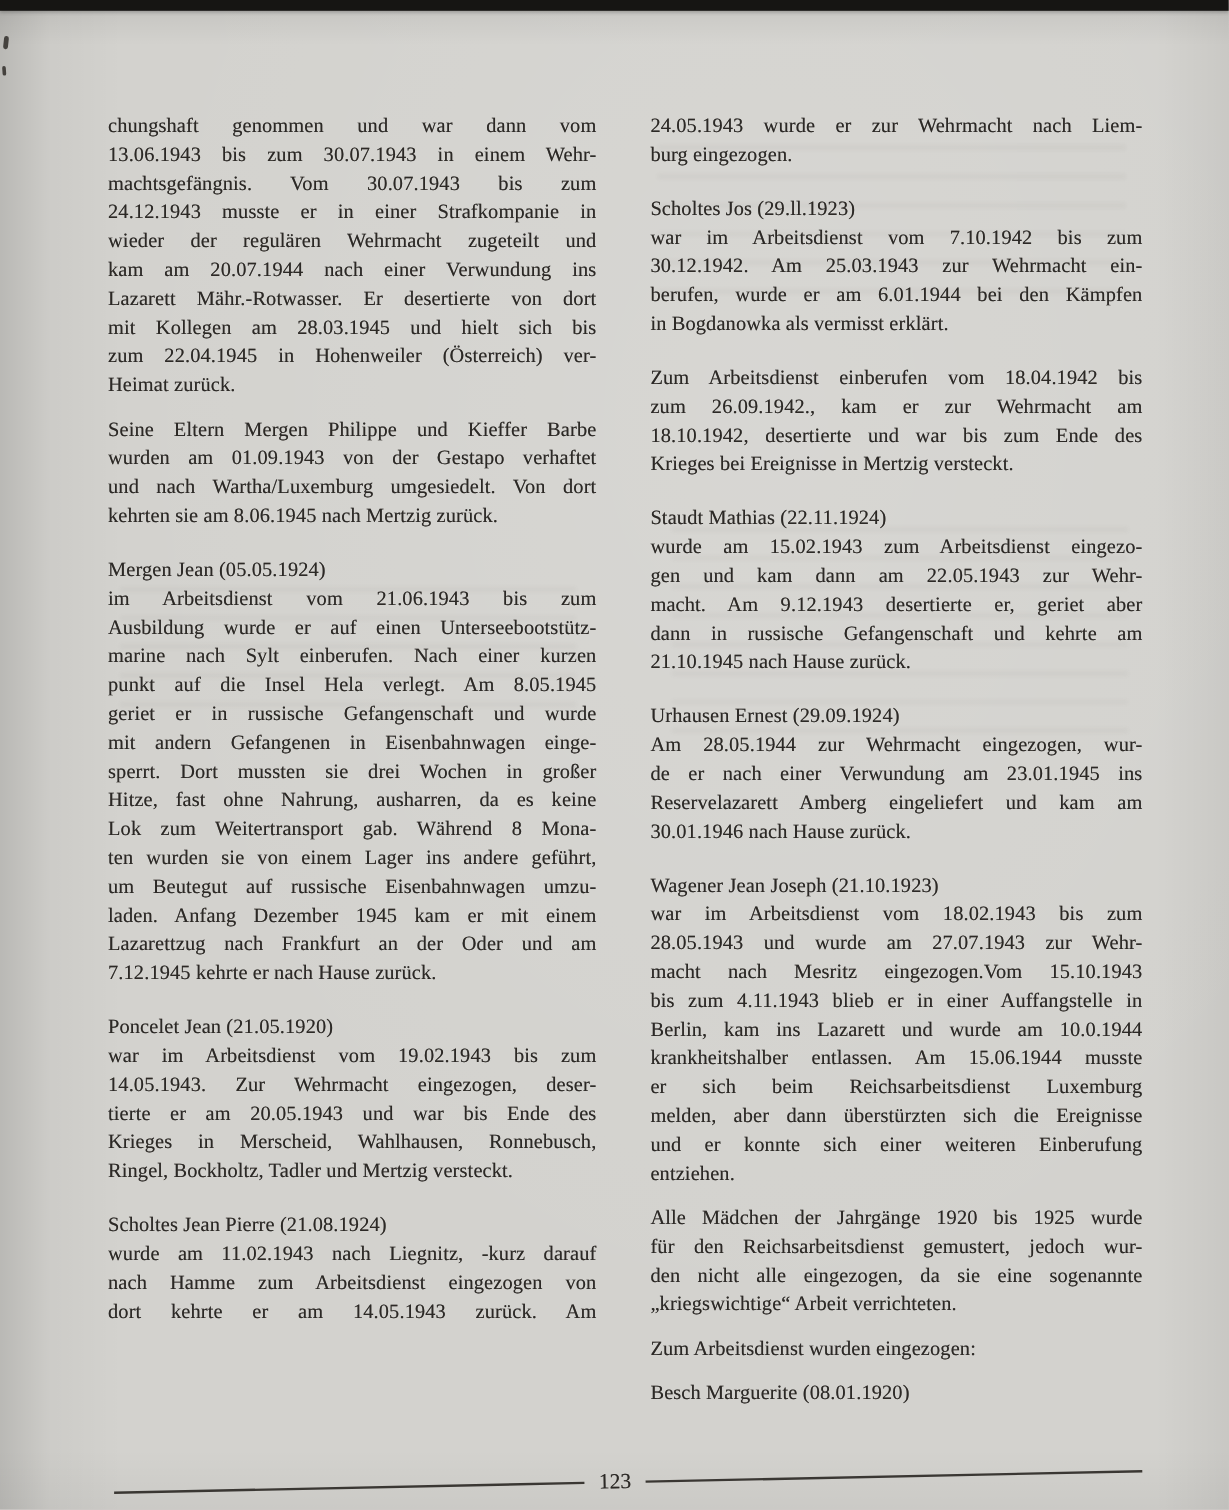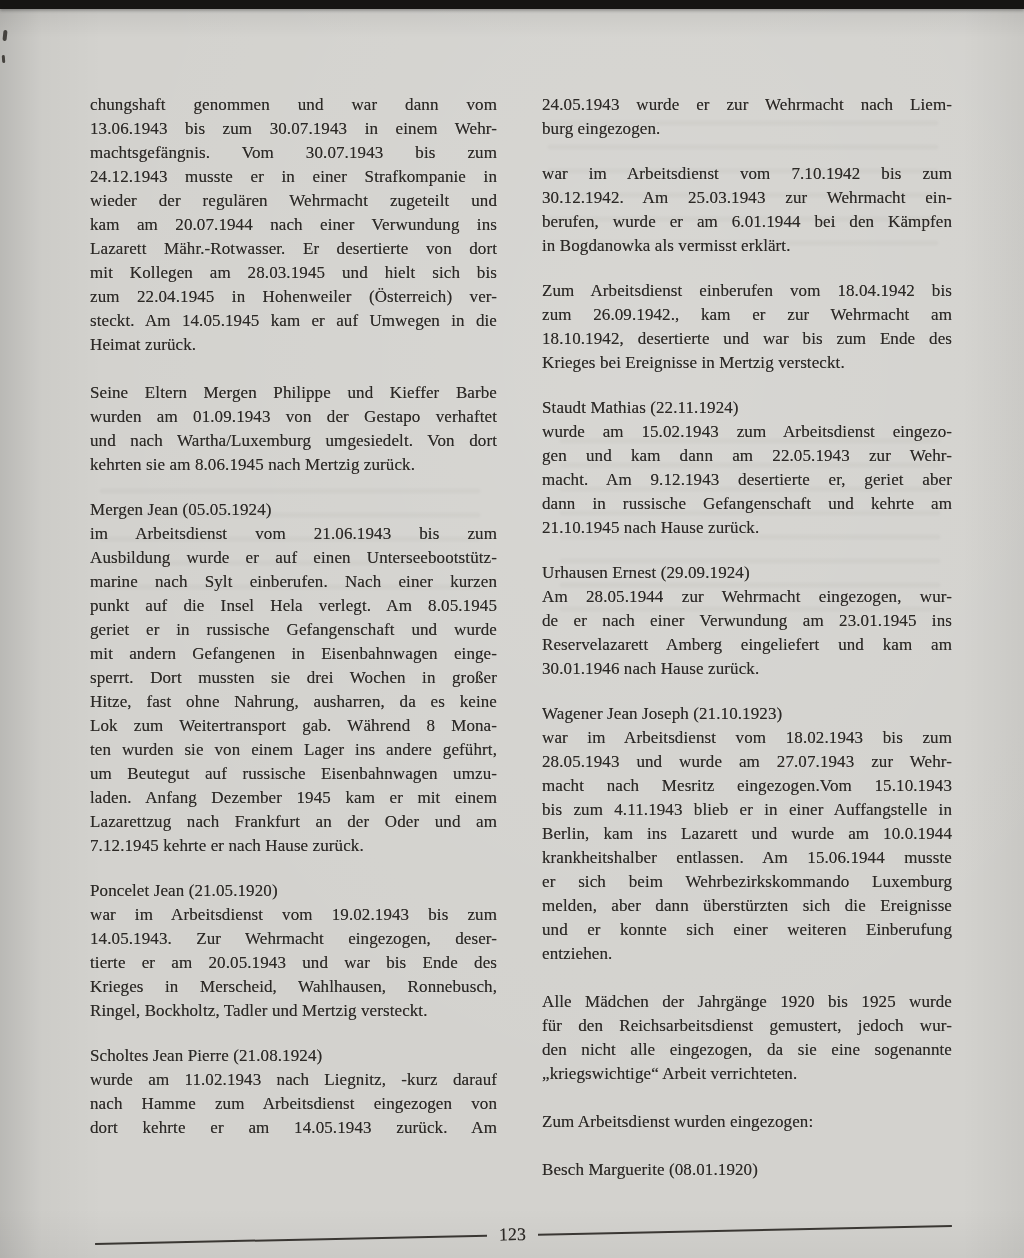"Scholtes Jos (29.ll.1923)" div.line { html: none -> <div>Scholtes Jos (29.ll.1923)</div> }
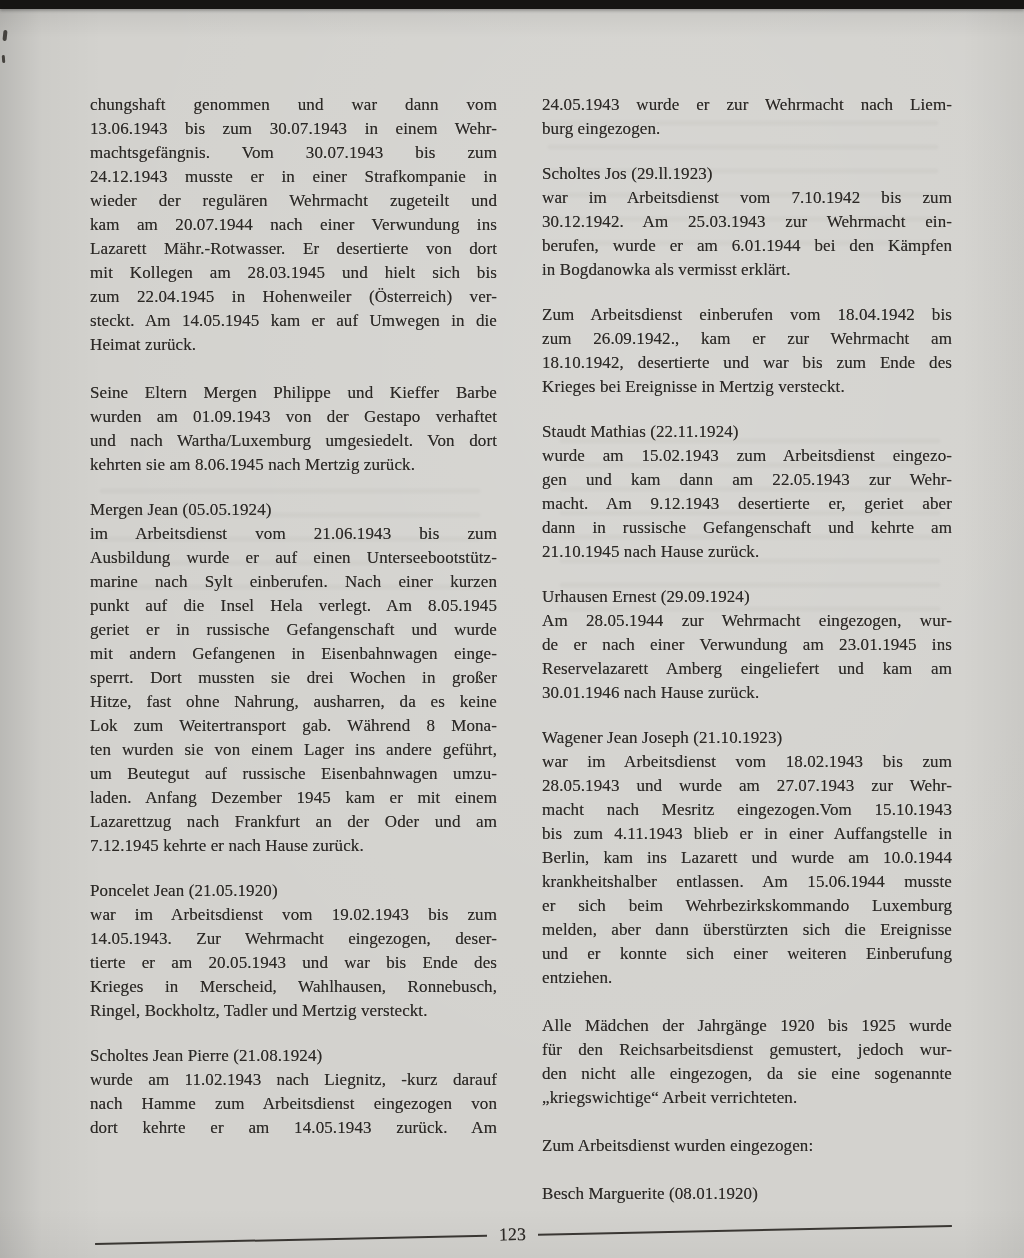"steckt. Am 14.05.1945 kam er" div.line { html: <div>steckt. Am 14.05.1945 kam er auf Umwegen in die</div> -> none }
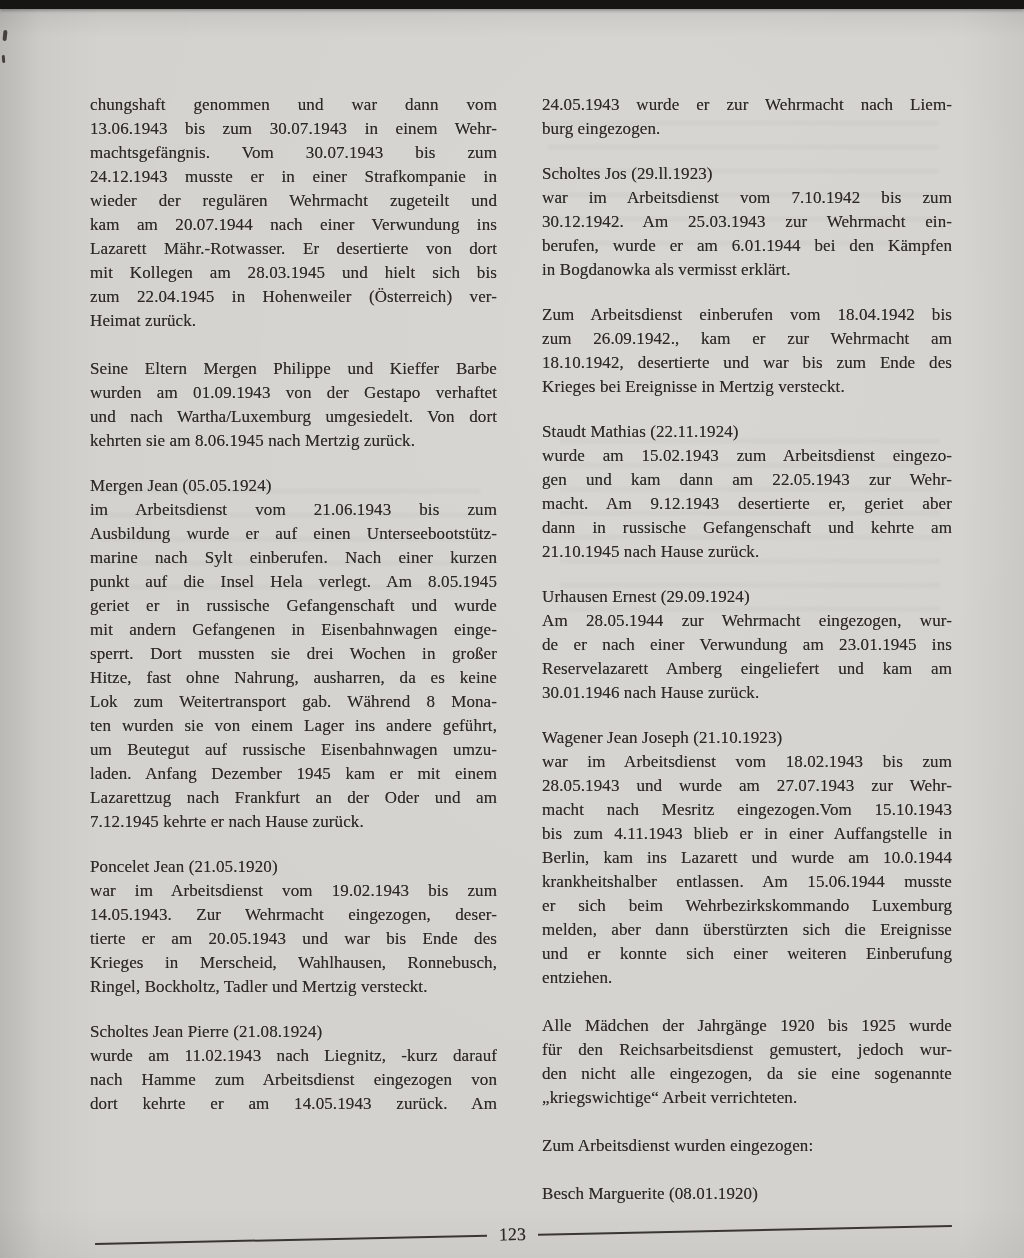"Seine Eltern Mergen Philippe und" .block { margin-top: 24px -> 13px }
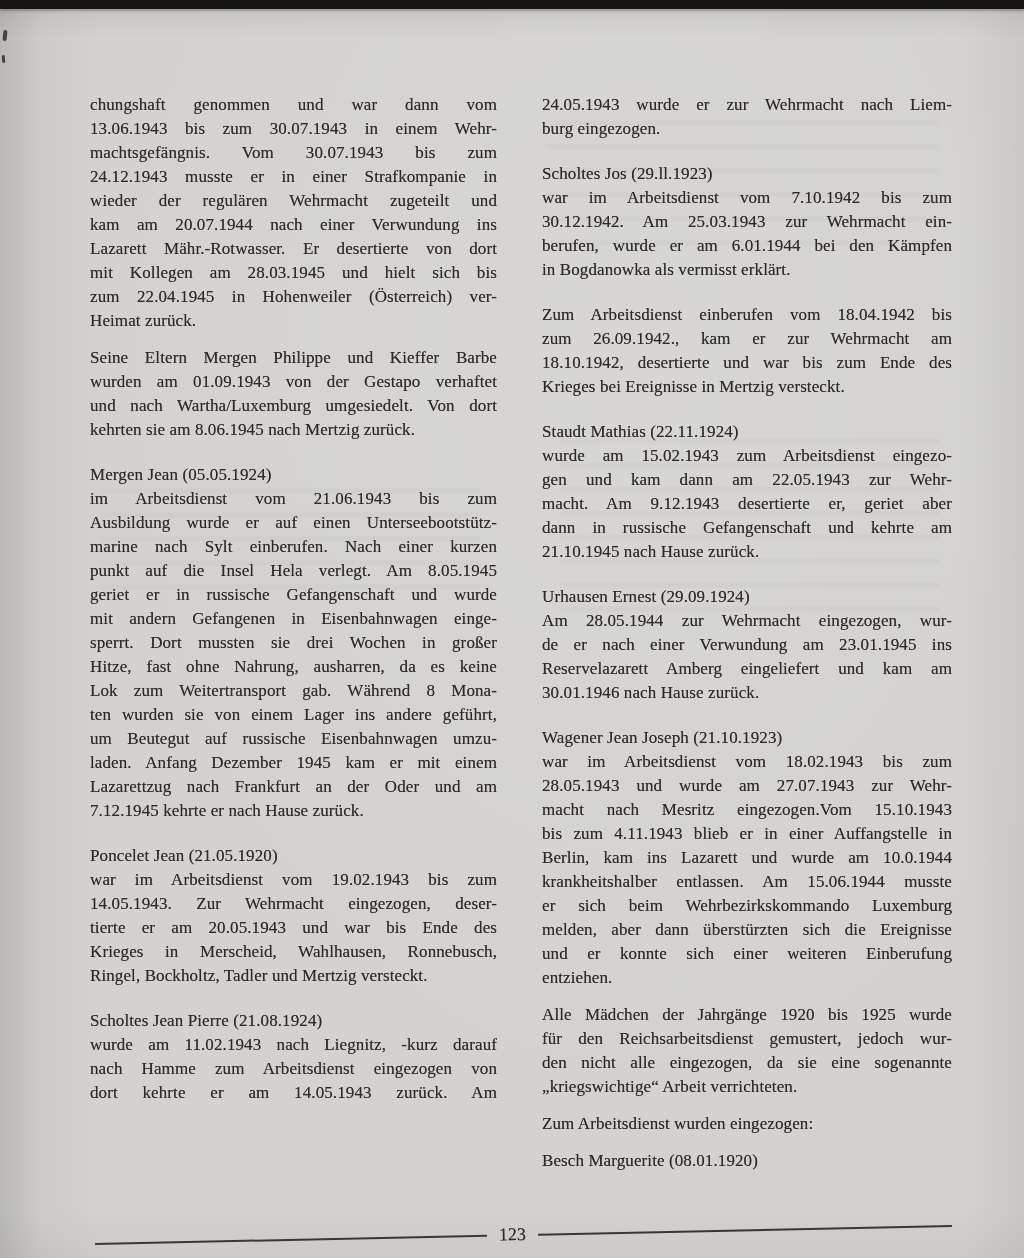"er sich beim Wehrbezirkskommando" div.line { text: Wehrbezirkskommando -> Reichsarbeitsdienst }
